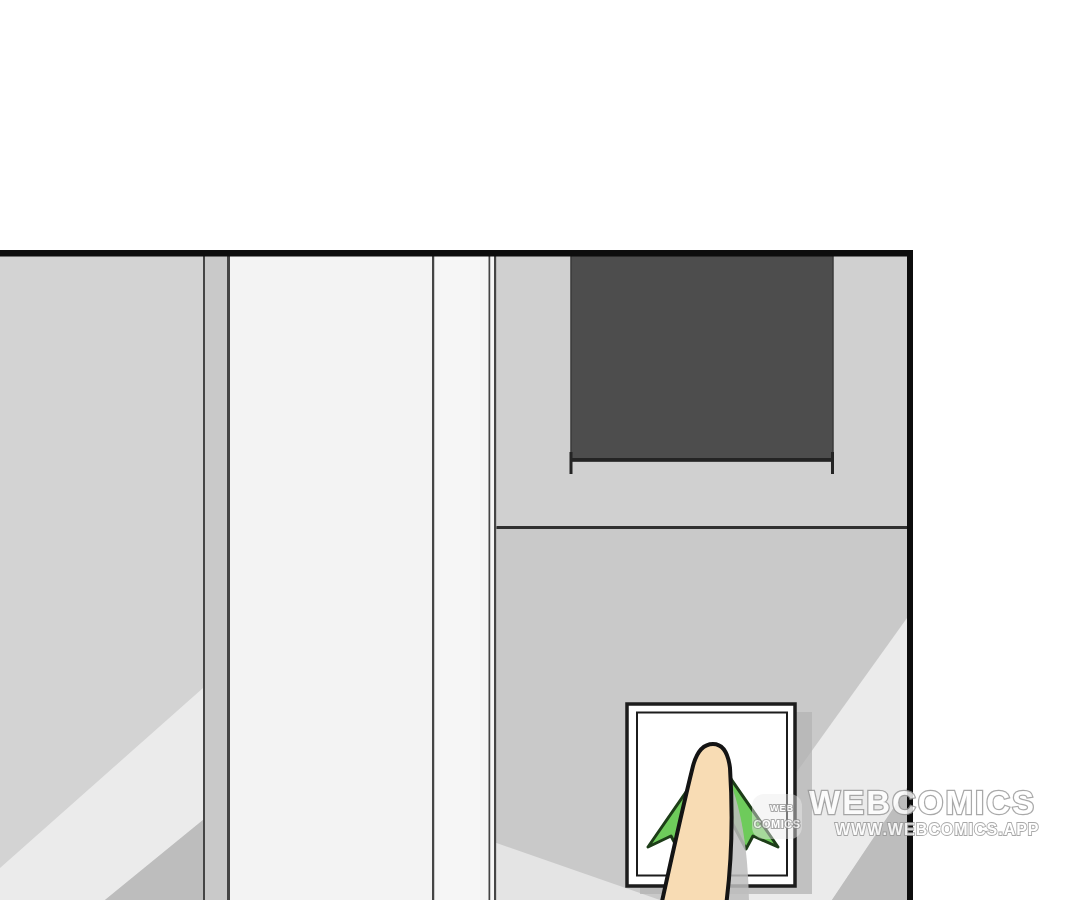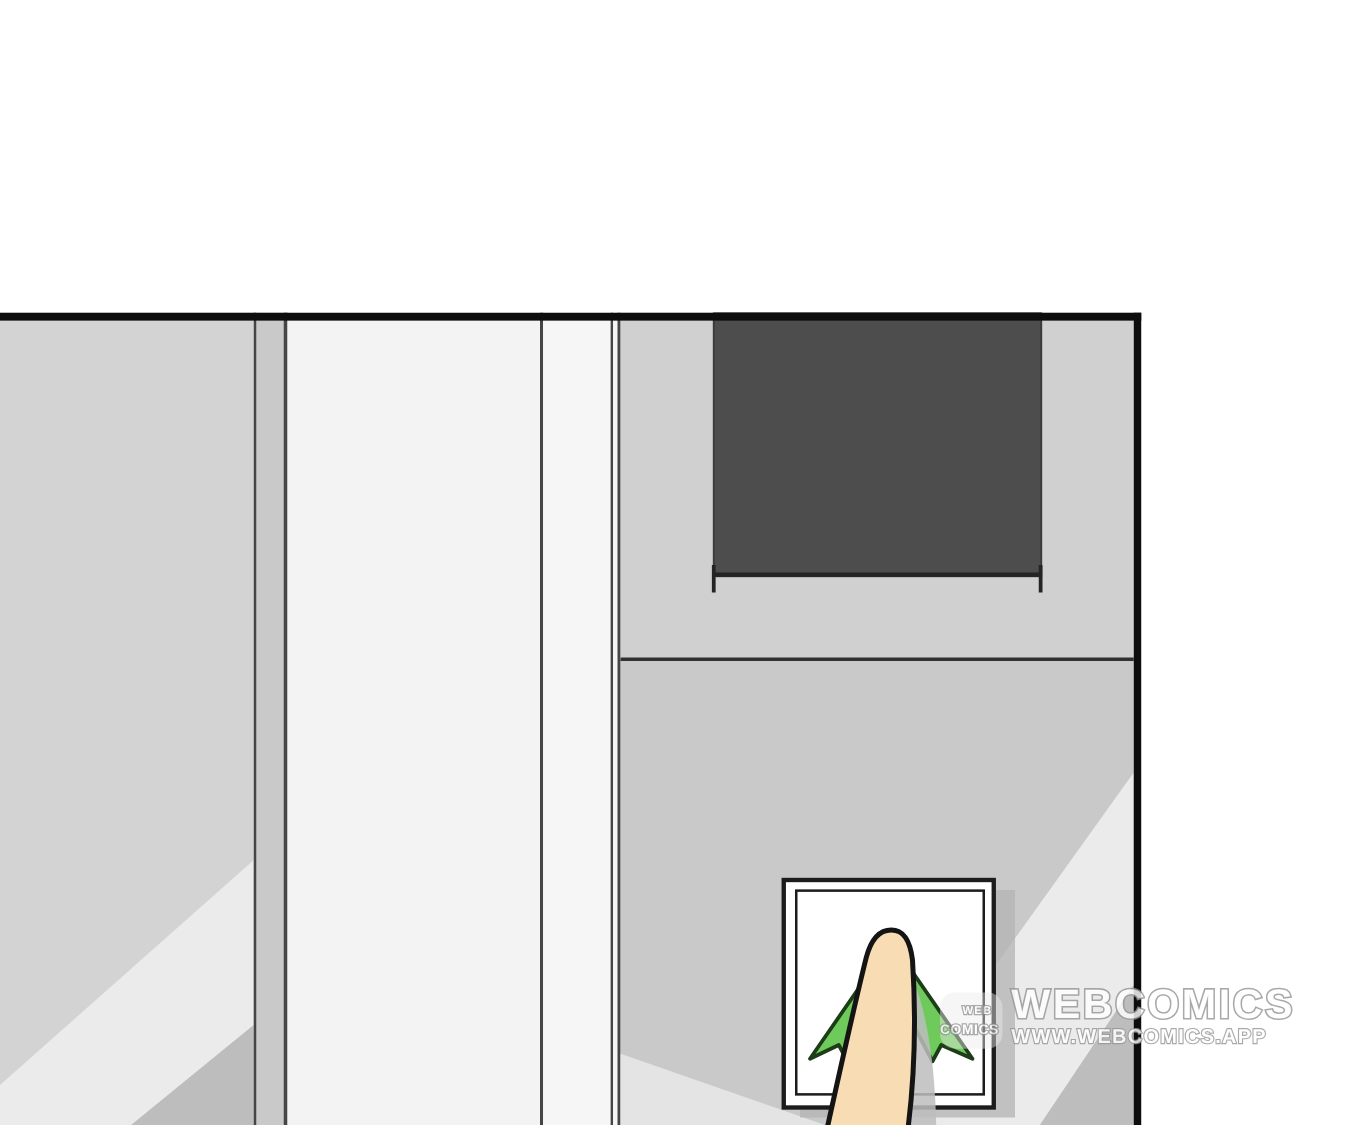"WEB" .wm-badge { align-items: none -> center }
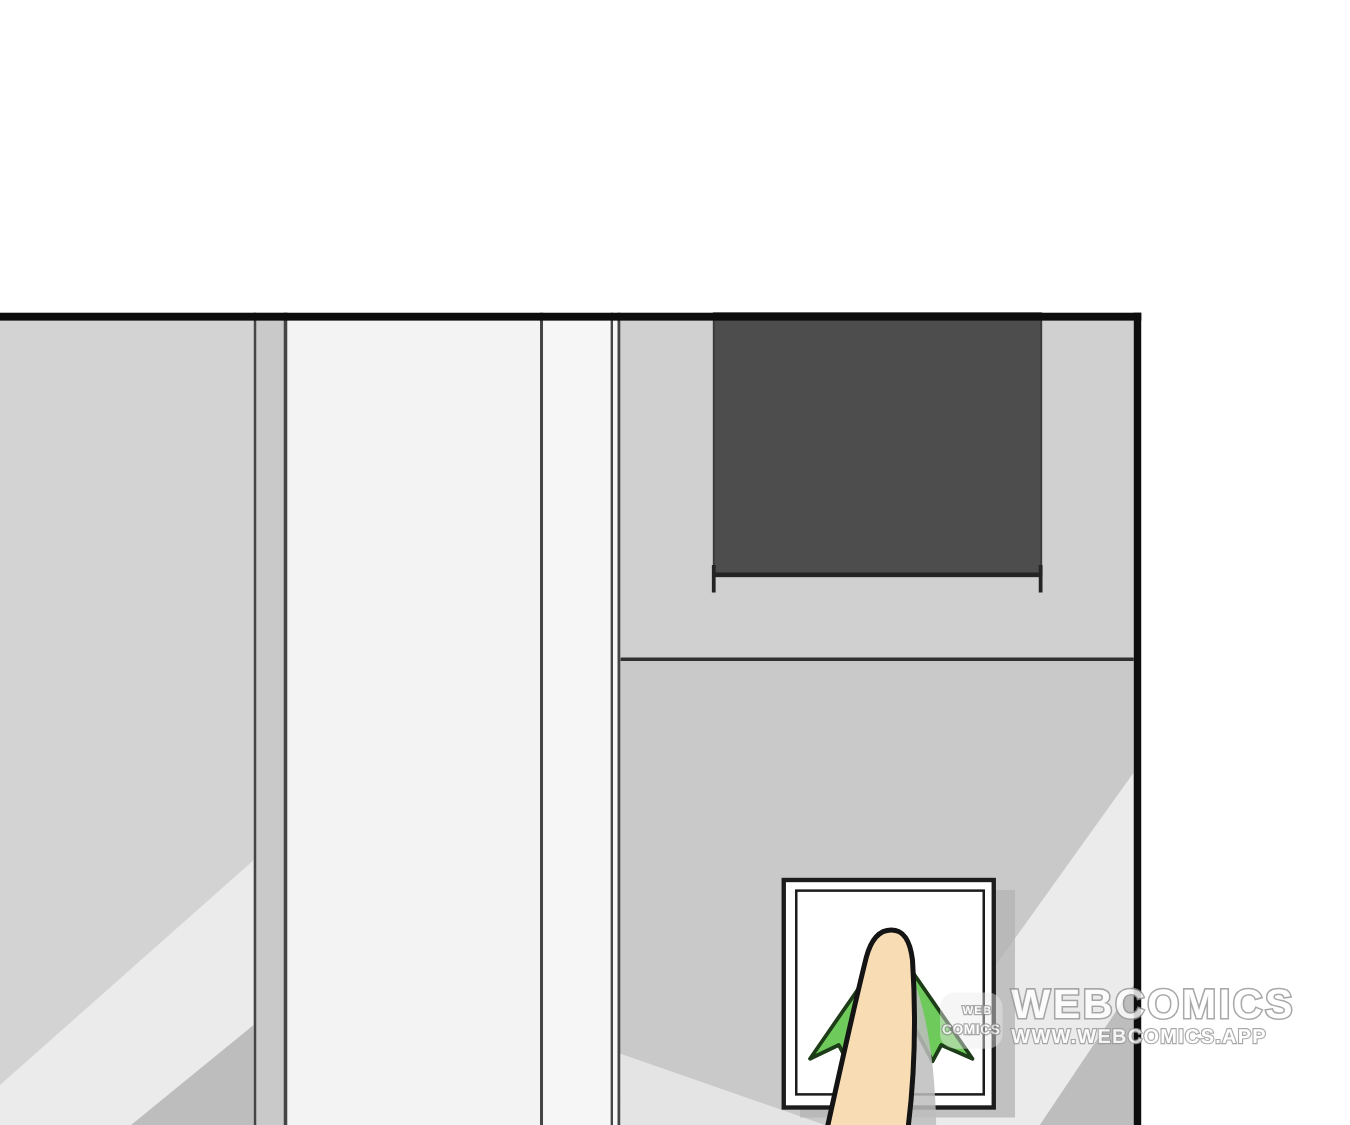"WWW.WEBCOMICS.APP" .wm-url { margin-left: none -> 26px }
